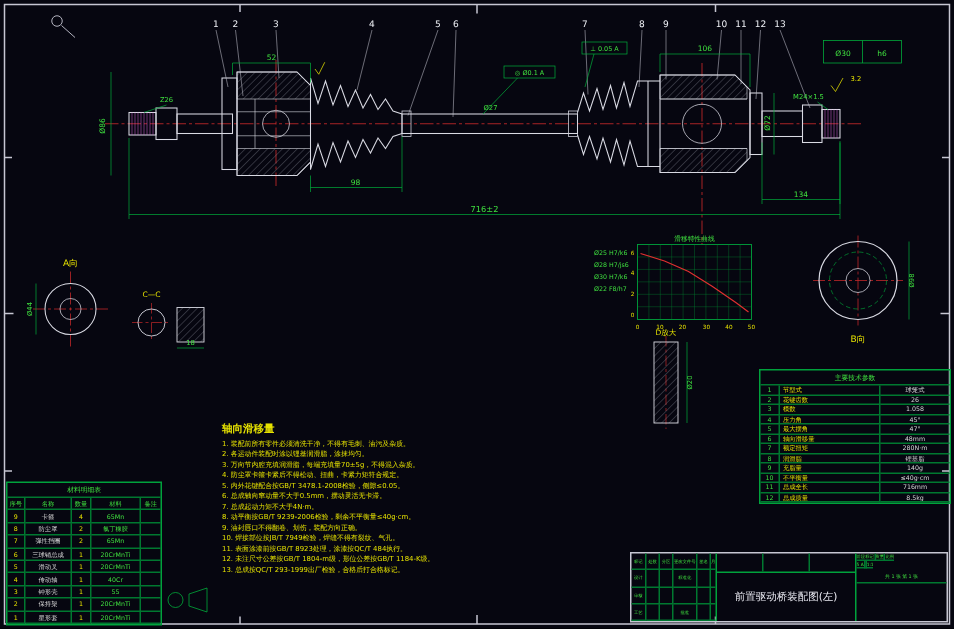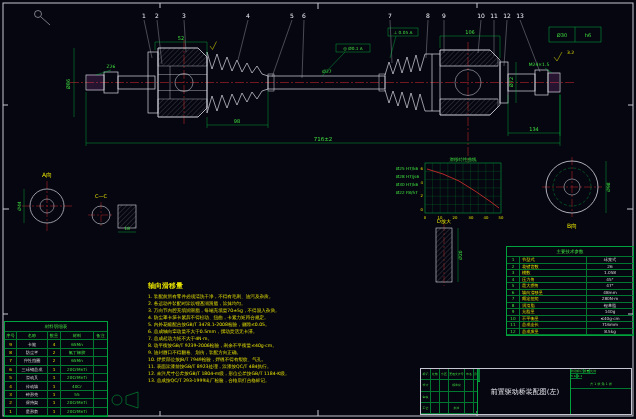"前置驱动桥装配图(左)" .tblk-mid { flex-direction: row -> column }
